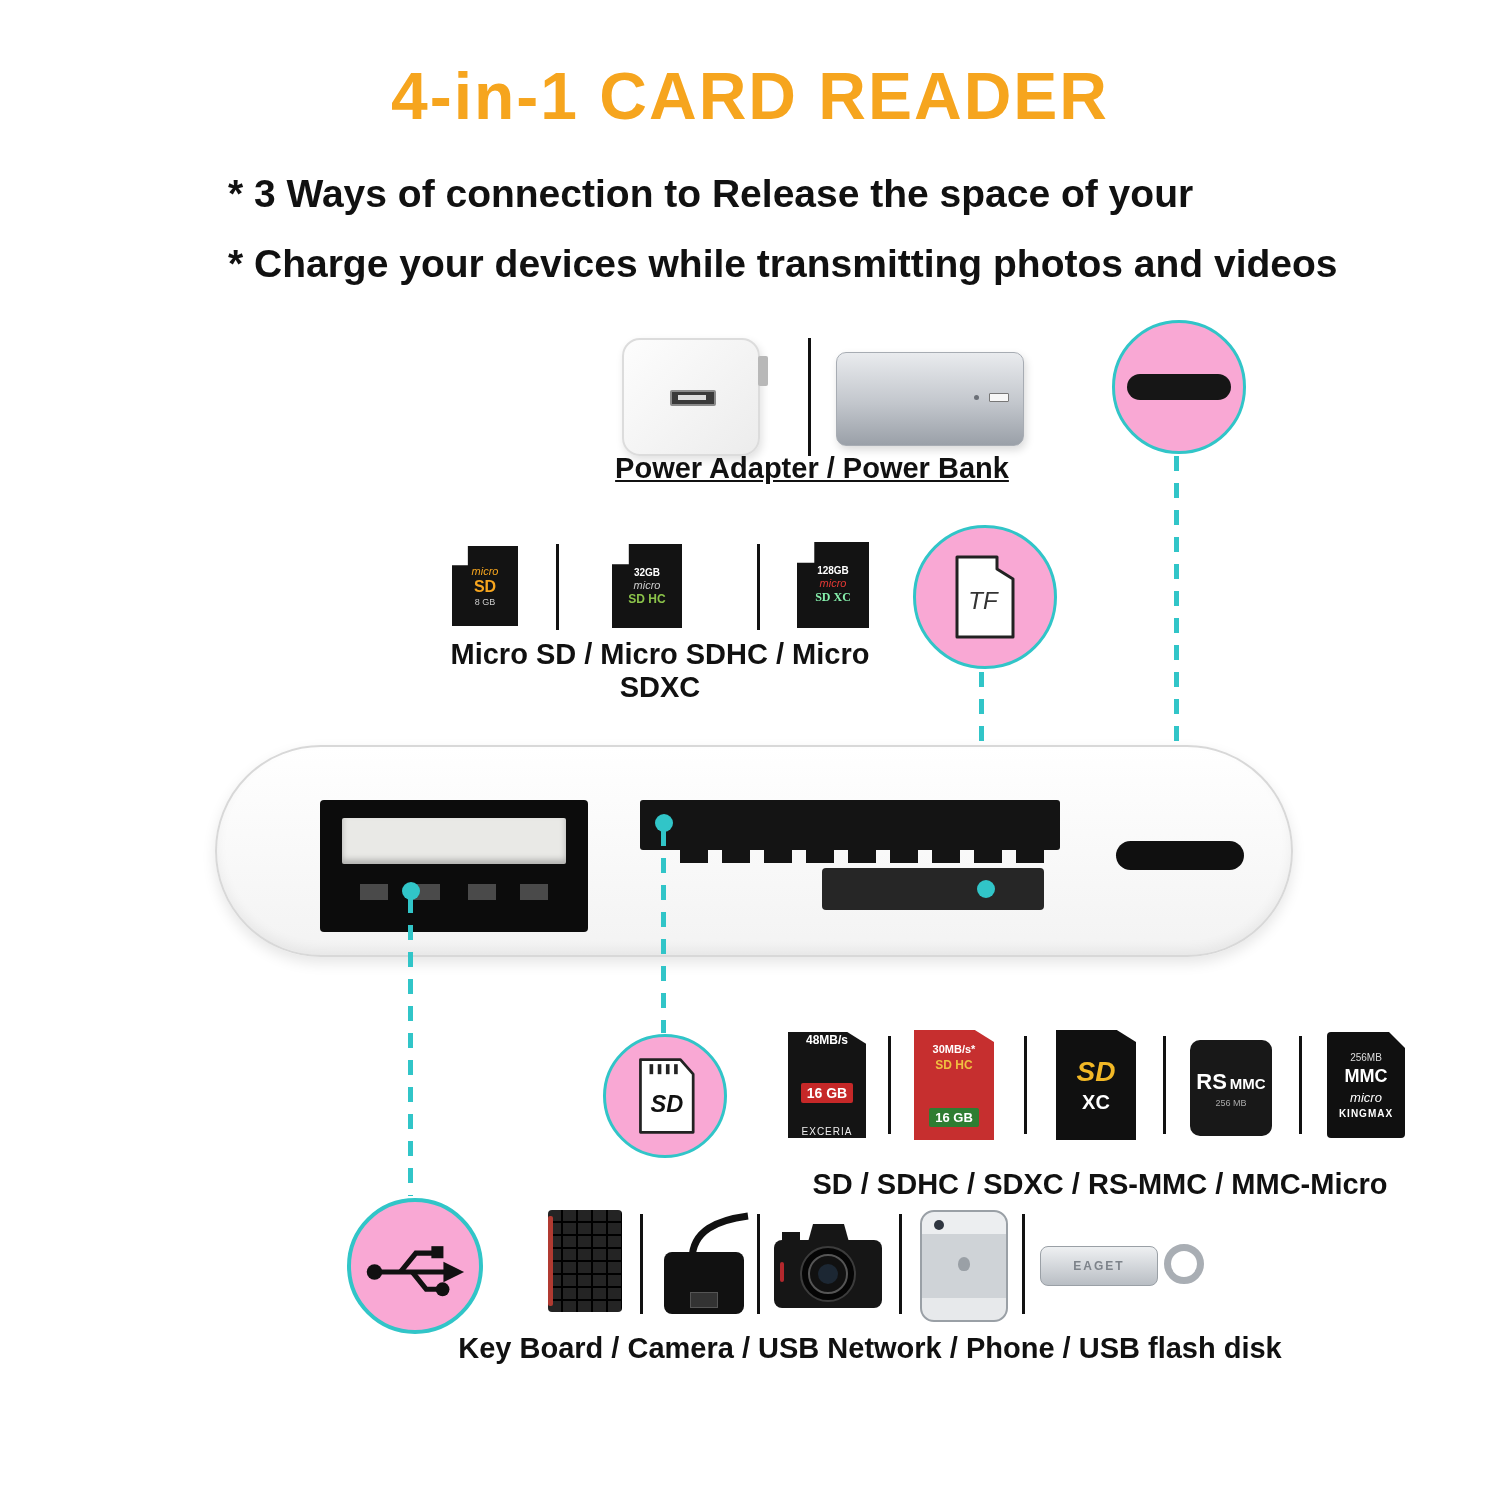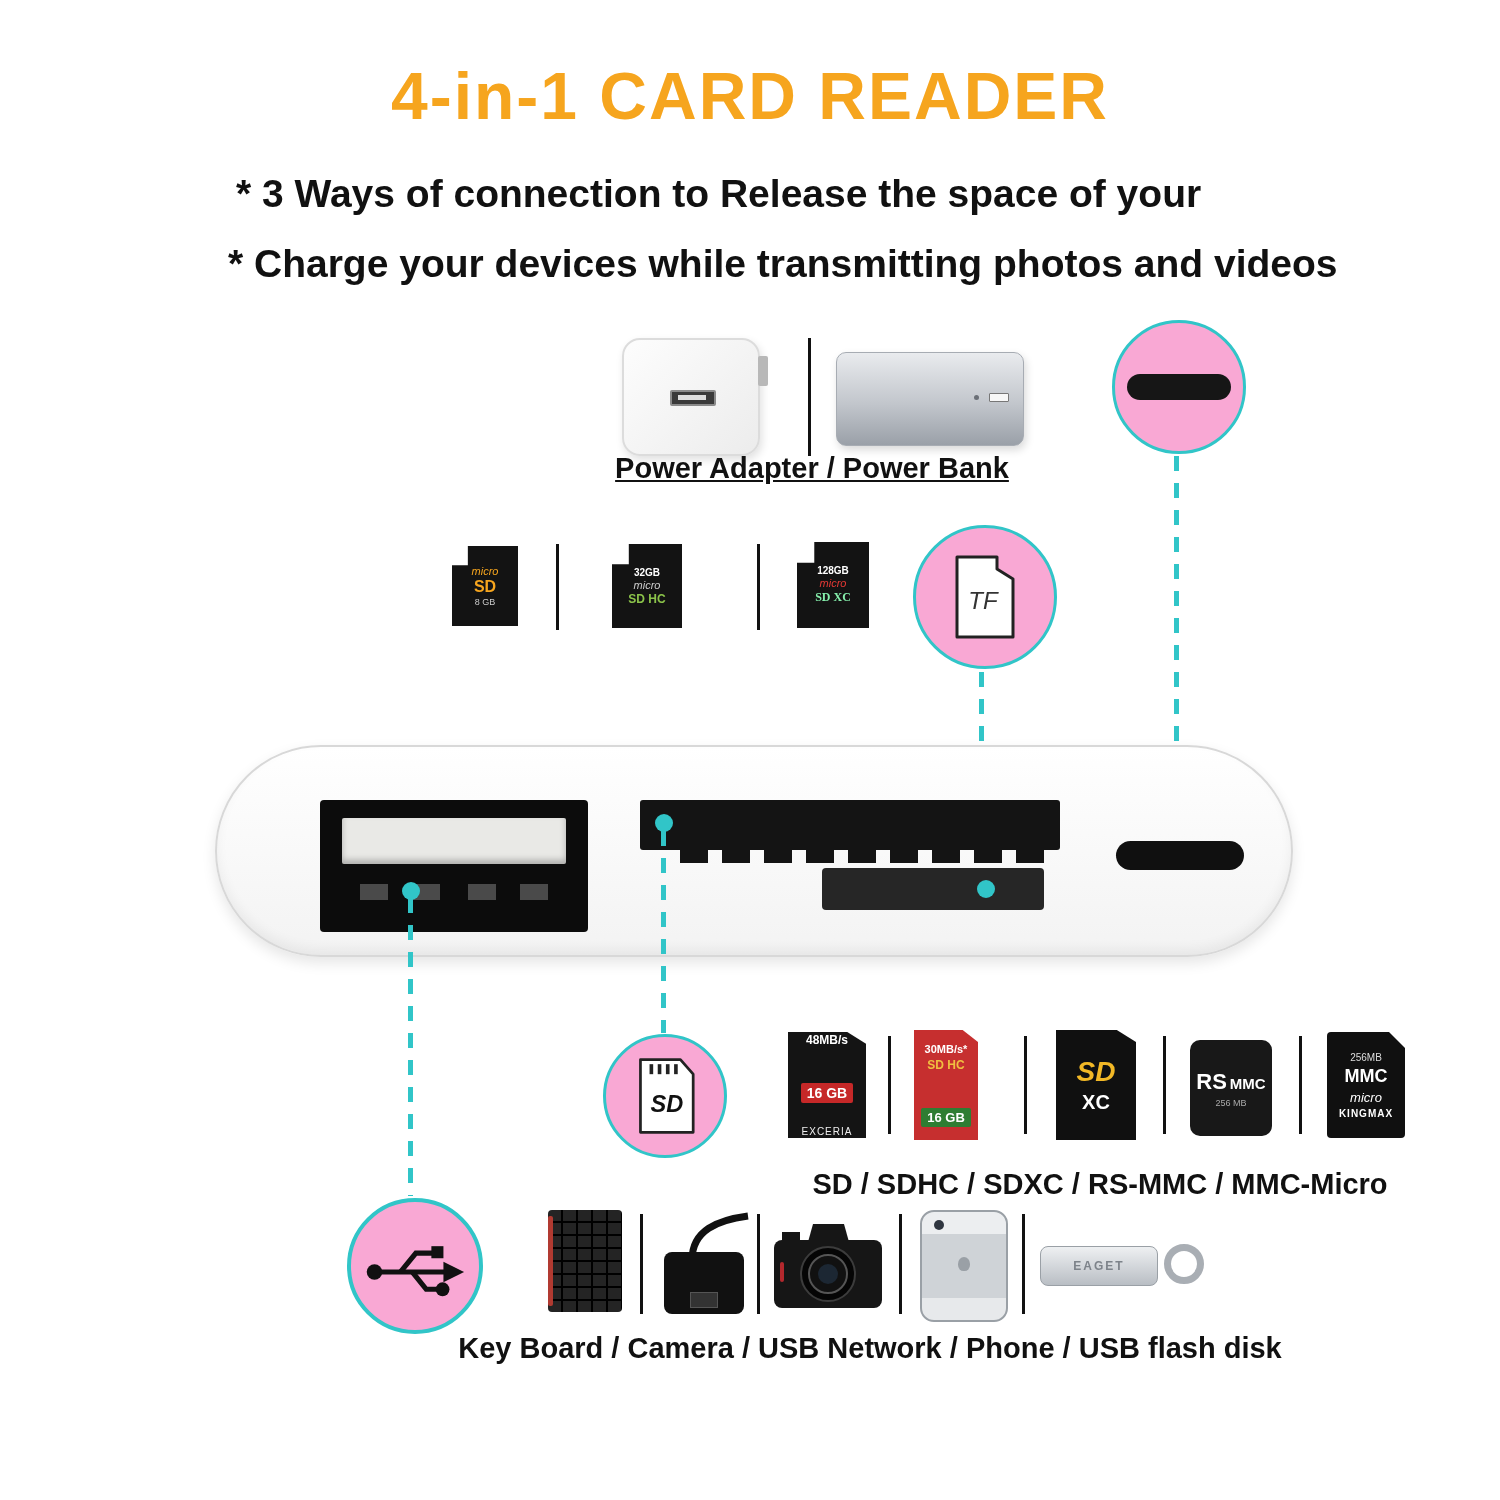"* 3 Ways of connection" div.bullet { margin-left: 8px -> none }
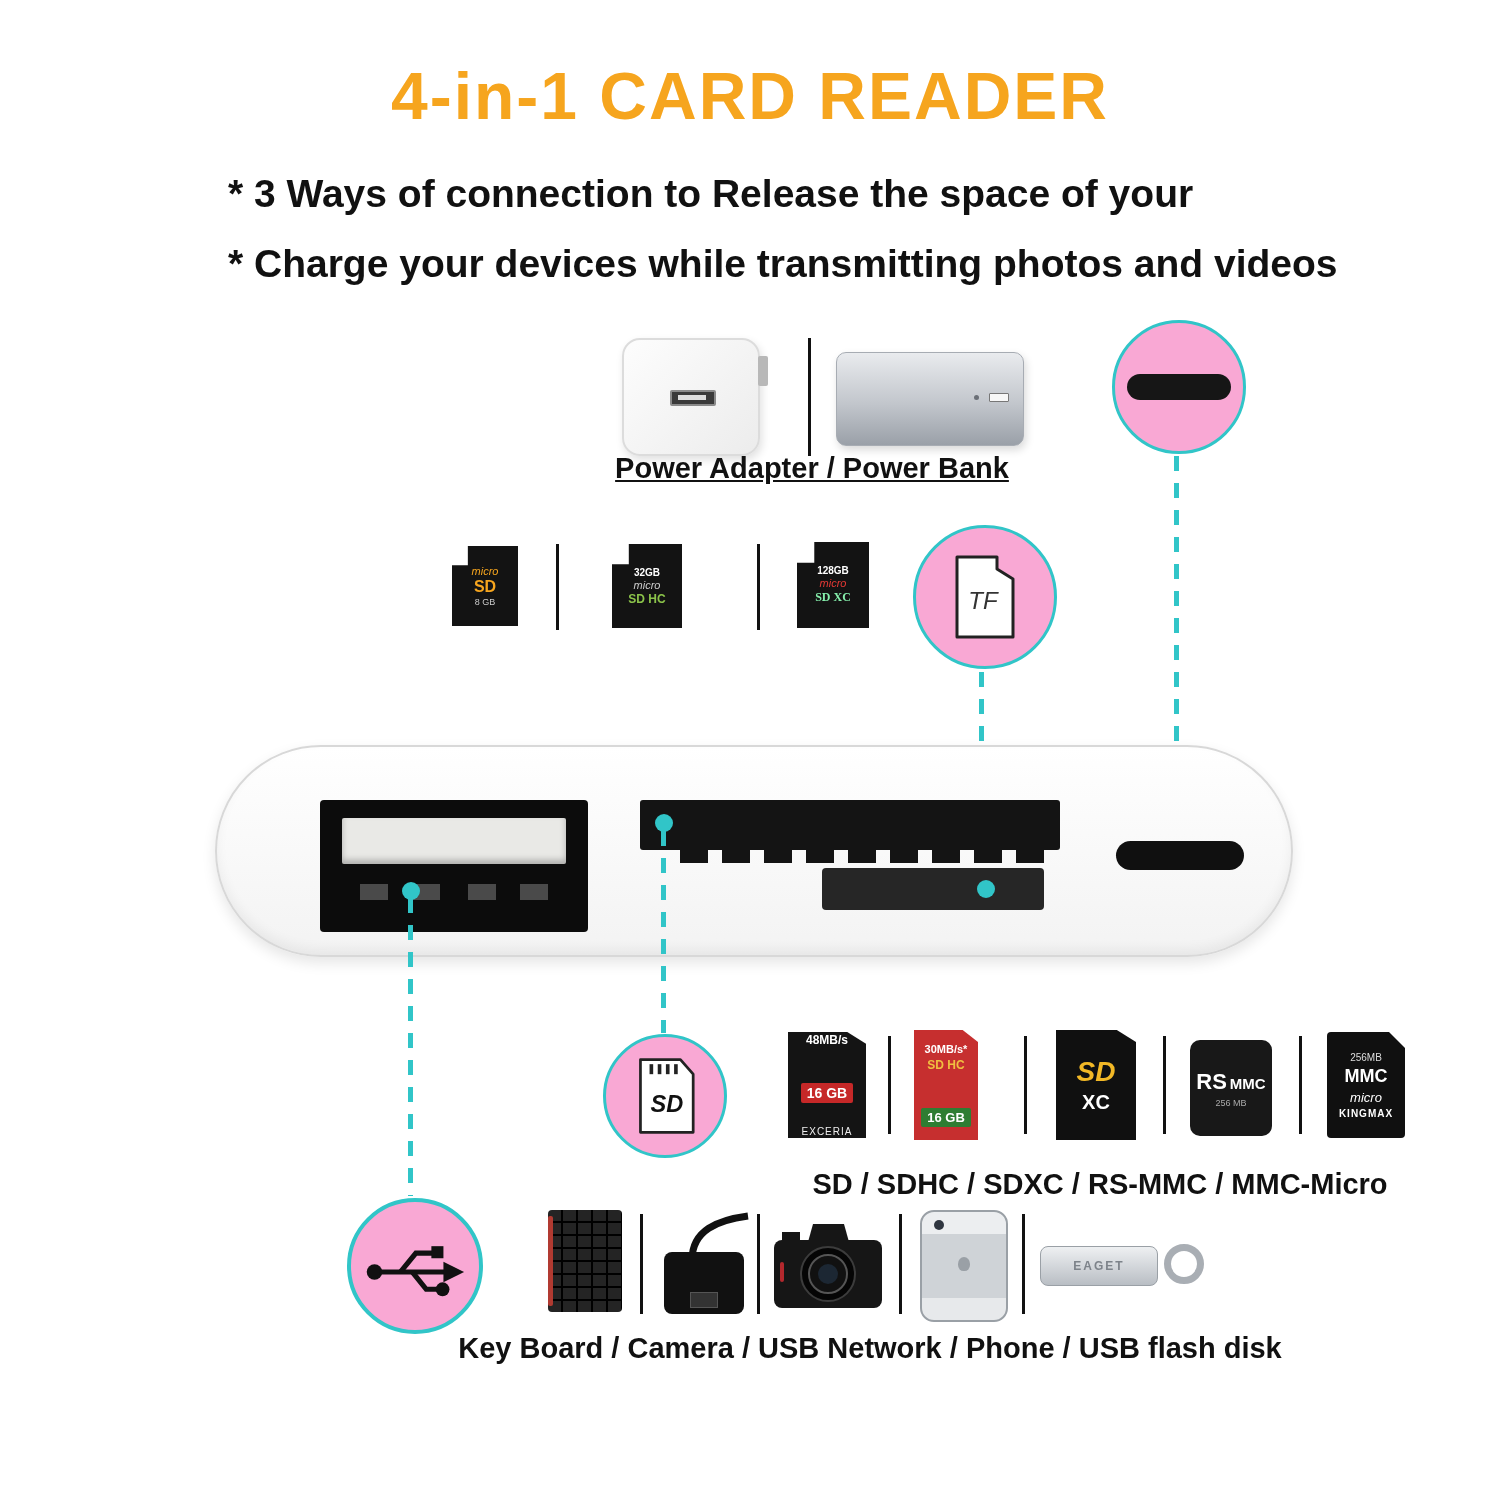"Micro SD / Micro SDHC" div.label { html: none -> <div>Micro SD / Micro SDHC / Micro SDXC</div> }
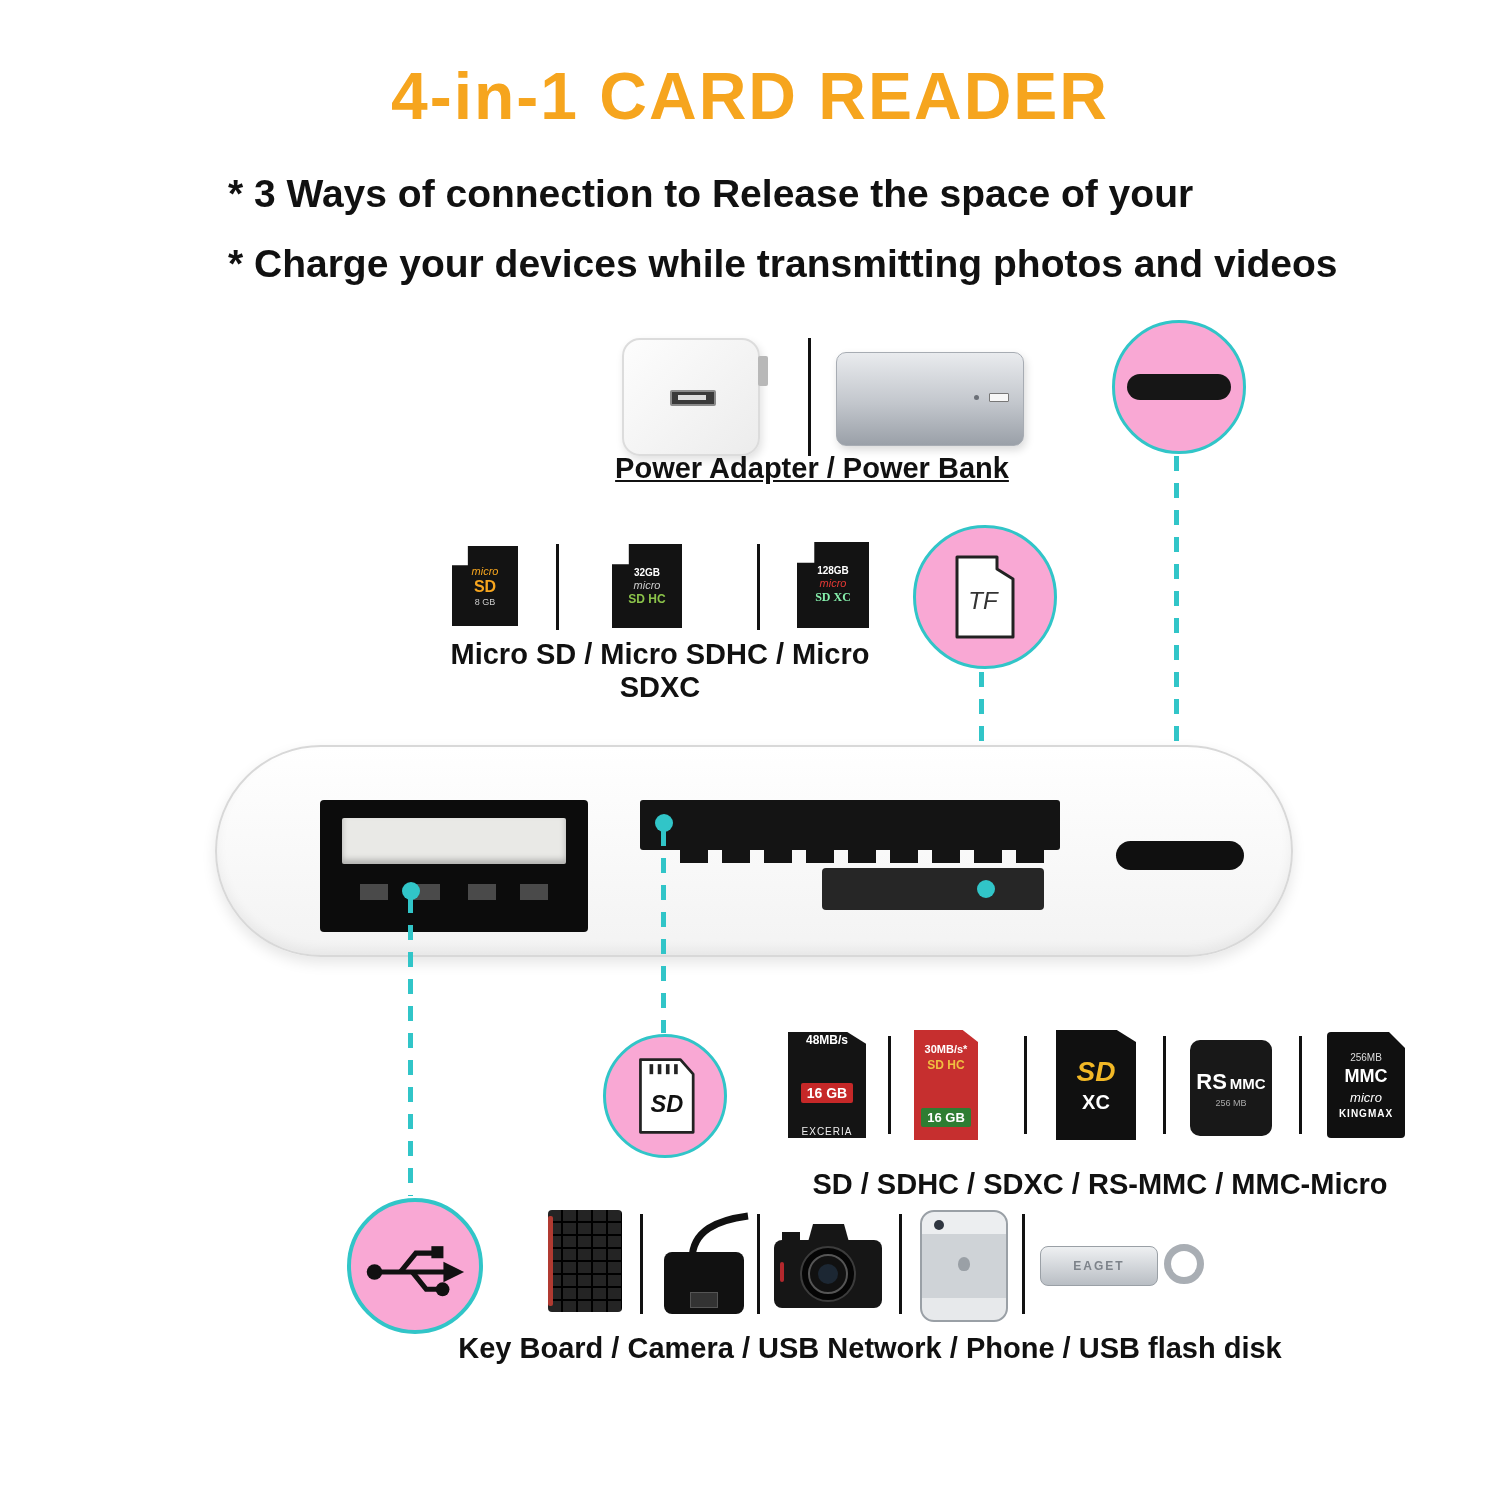"30MB/s*" div.sdcard { width: 64px -> 80px }
